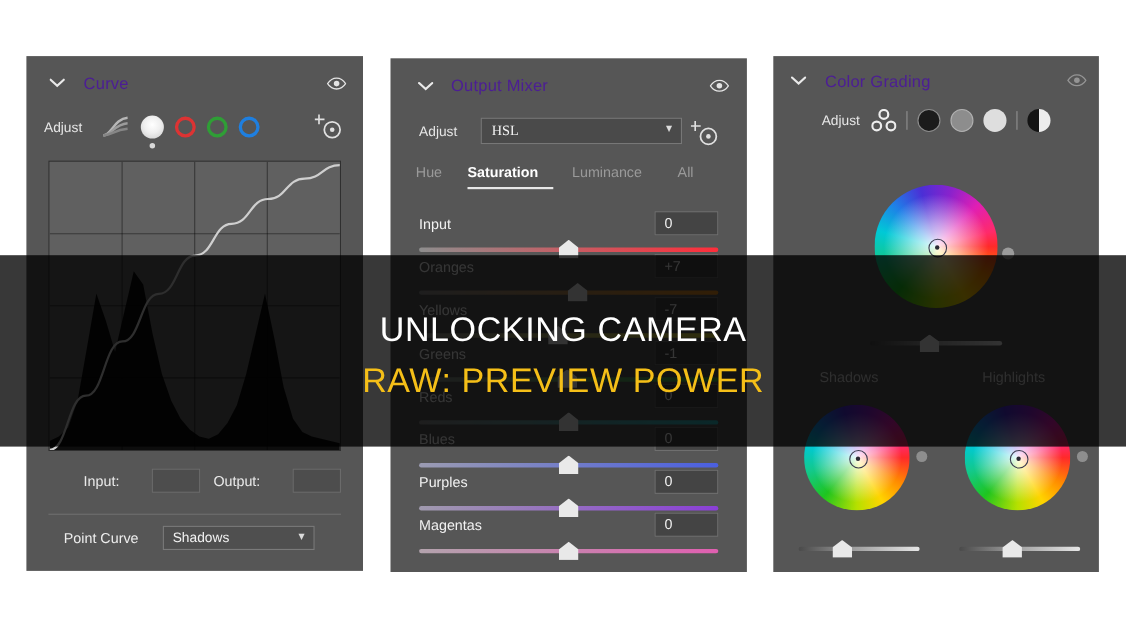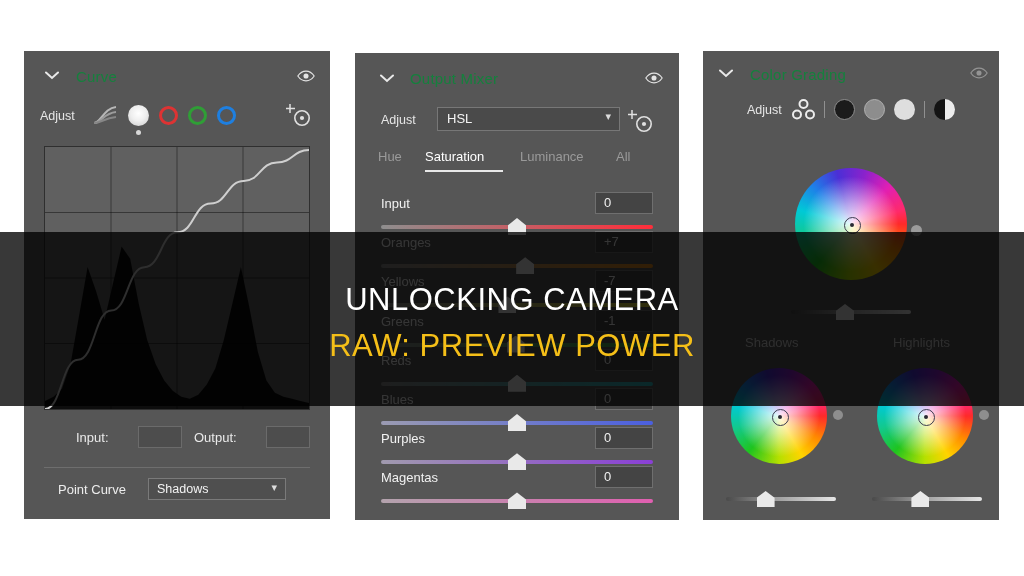"Curve" .panel-title { color: #15803d -> #4c1d95 }
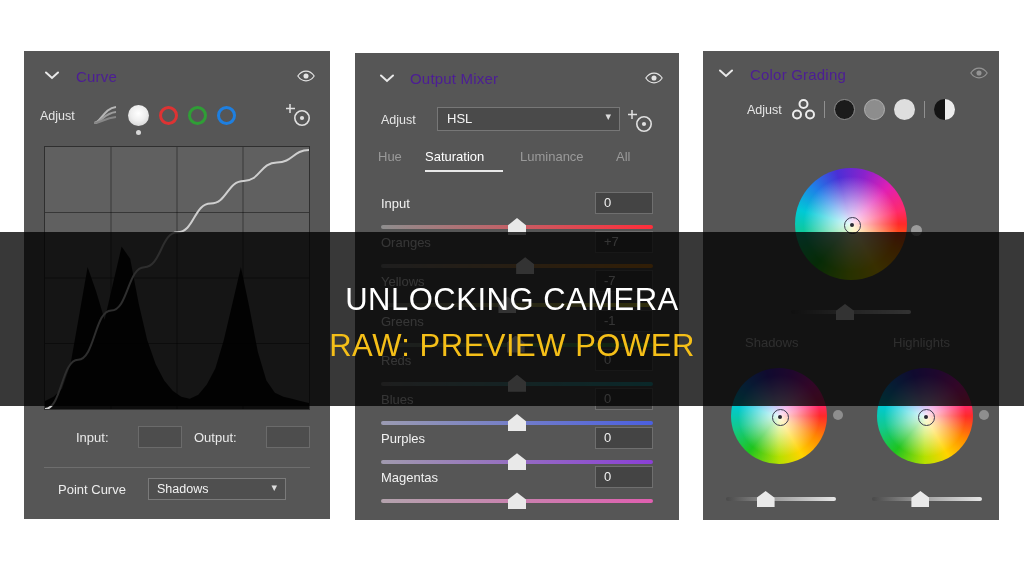"HSL" #mixer-select .val { font-family: none -> Liberation Serif, serif }
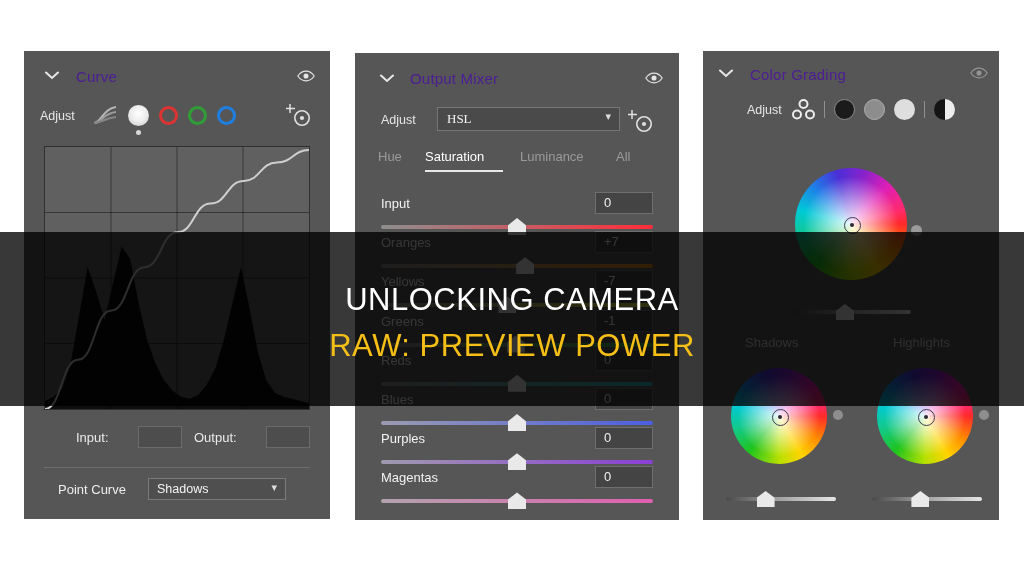"Saturation" .mtab.active { font-weight: normal -> bold }
